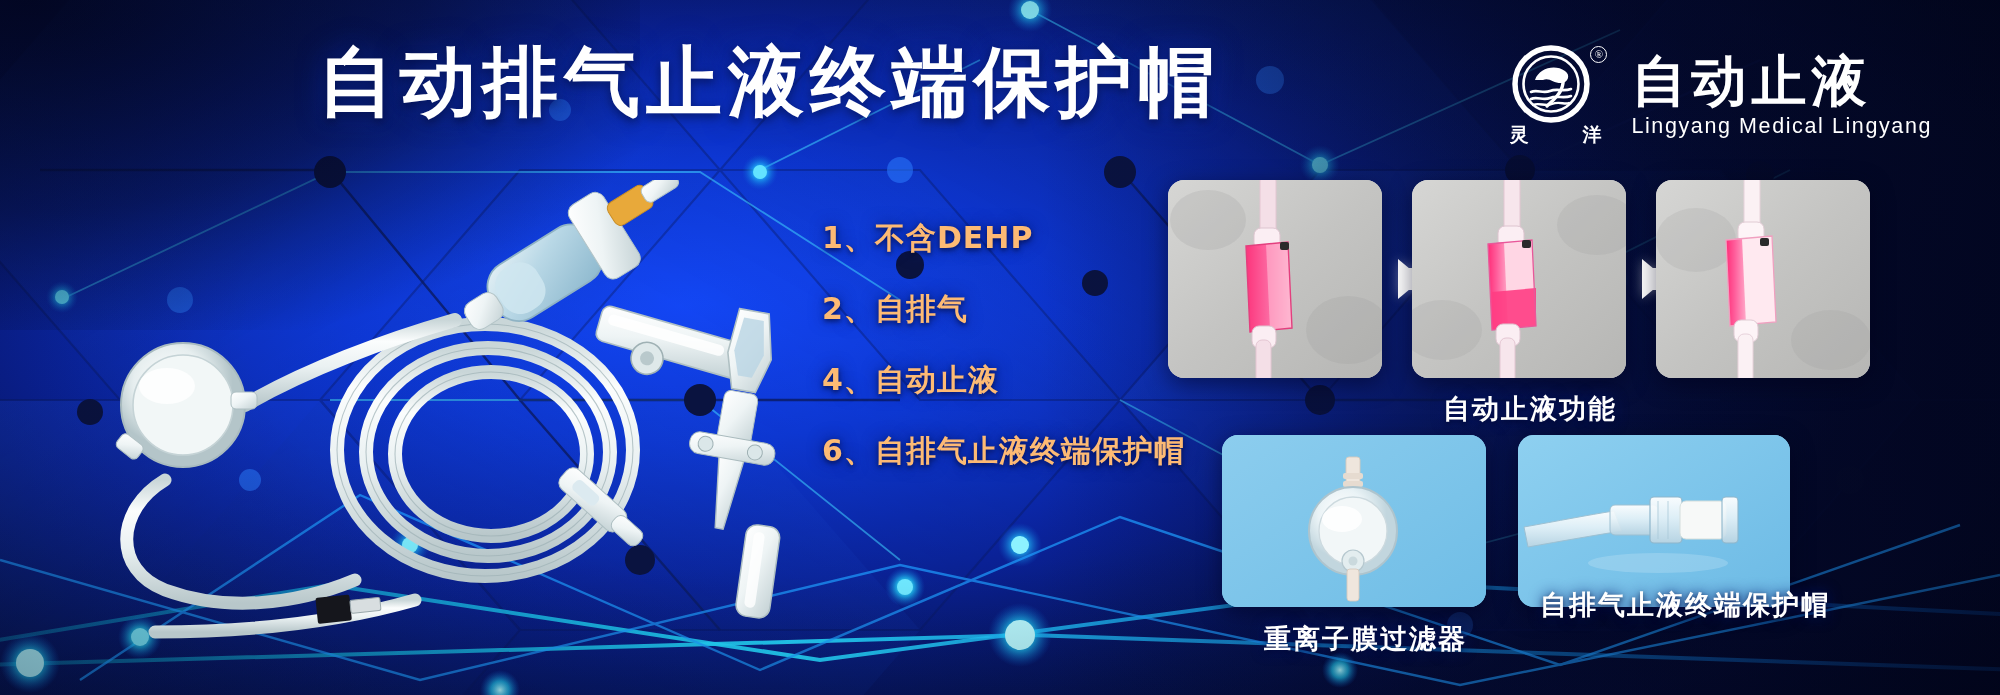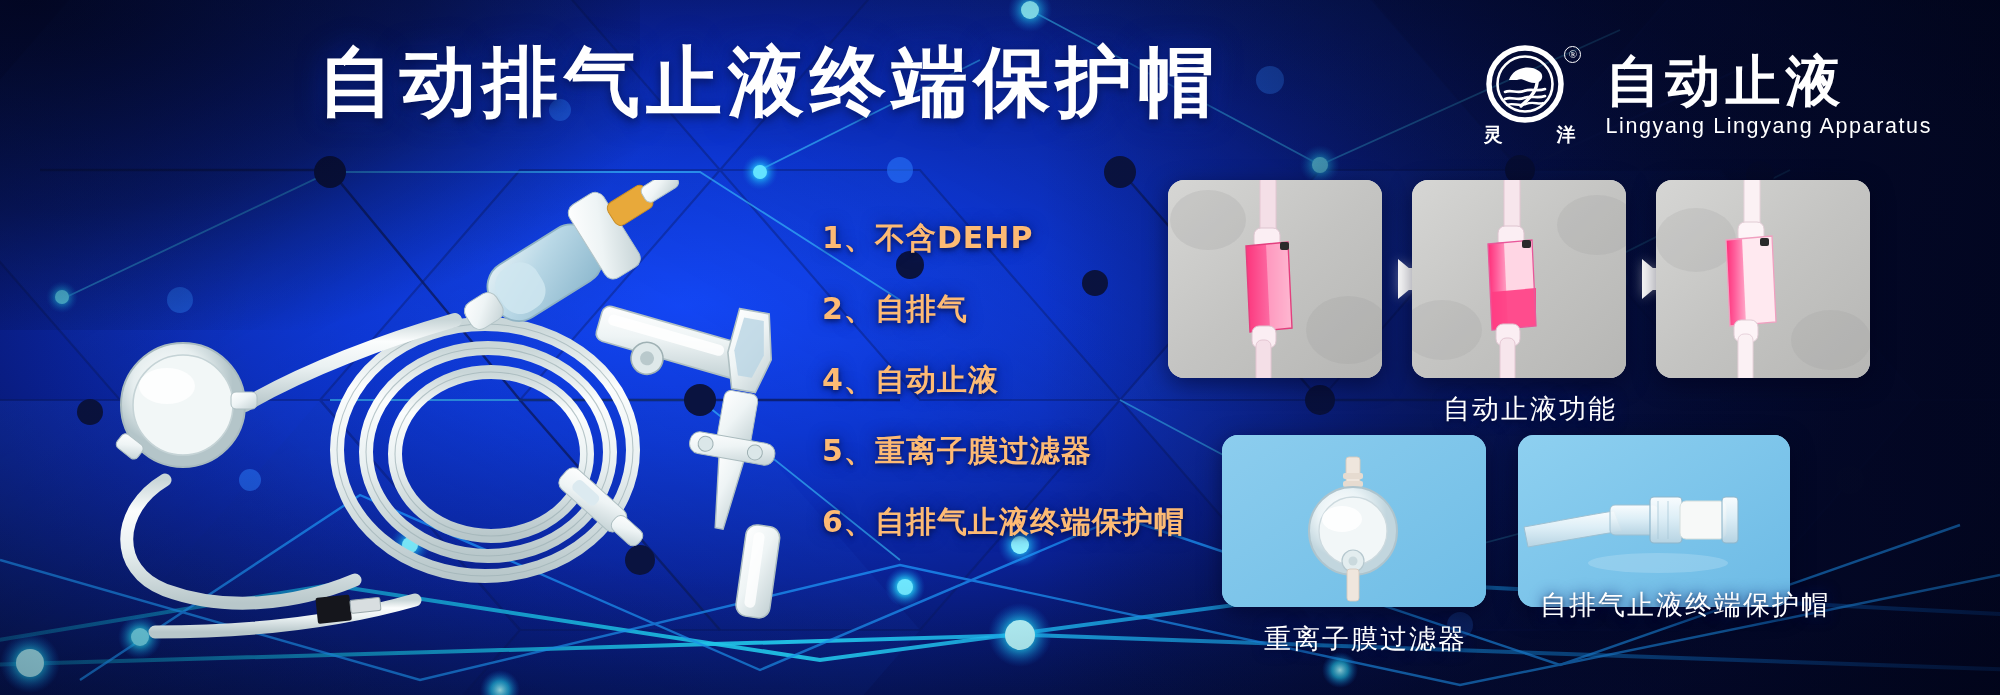"Lingyang Lingyang Apparatus" div.logo-en { text: Lingyang Apparatus -> Medical Lingyang }
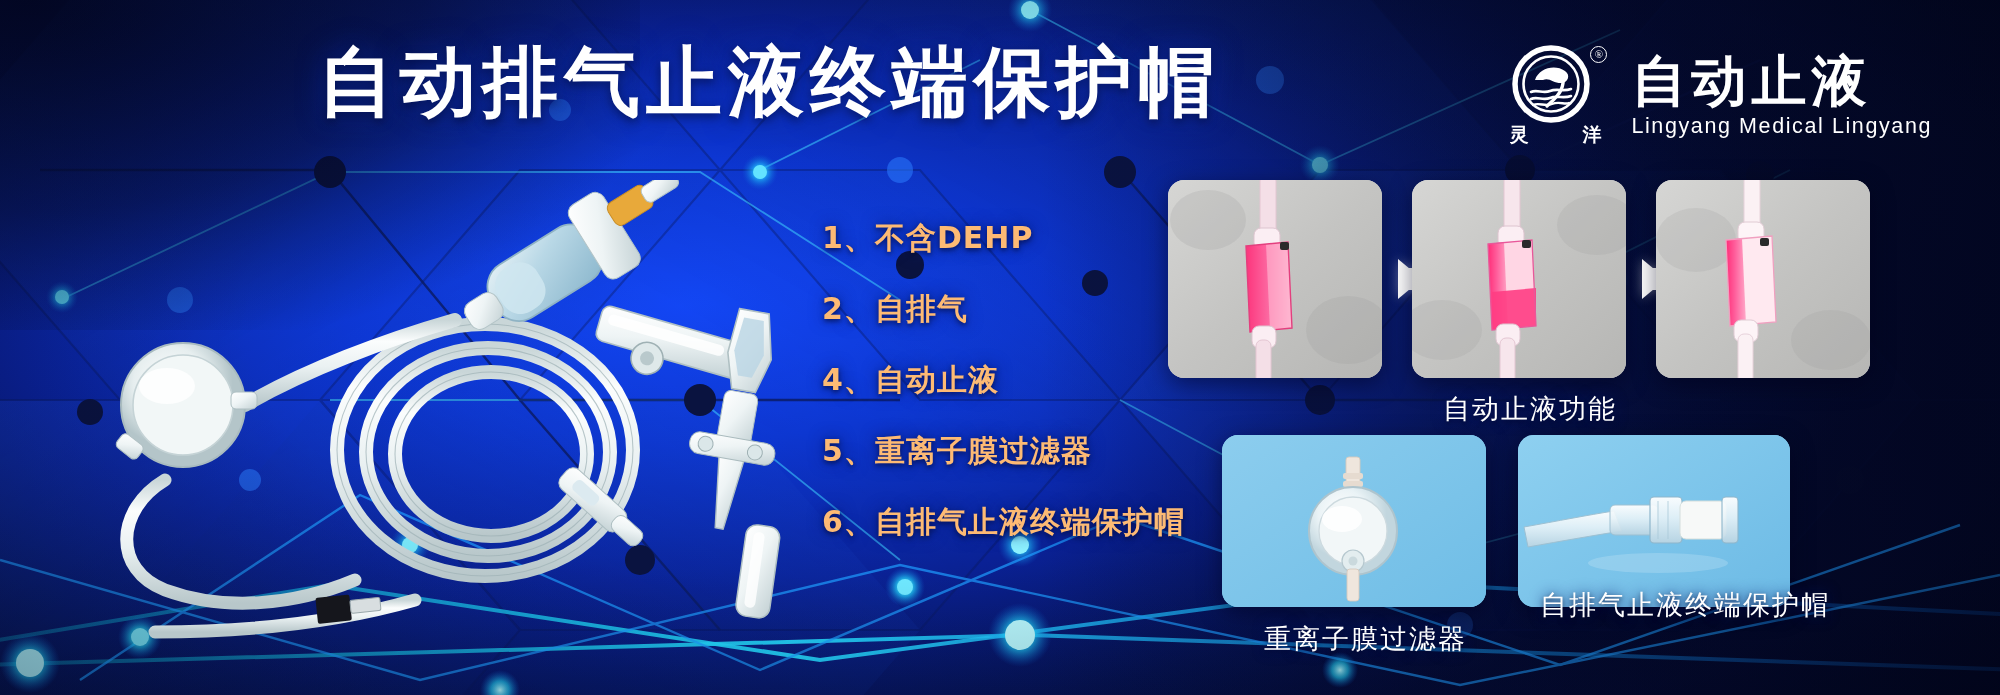"自动止液功能" .caption { font-weight: normal -> bold }
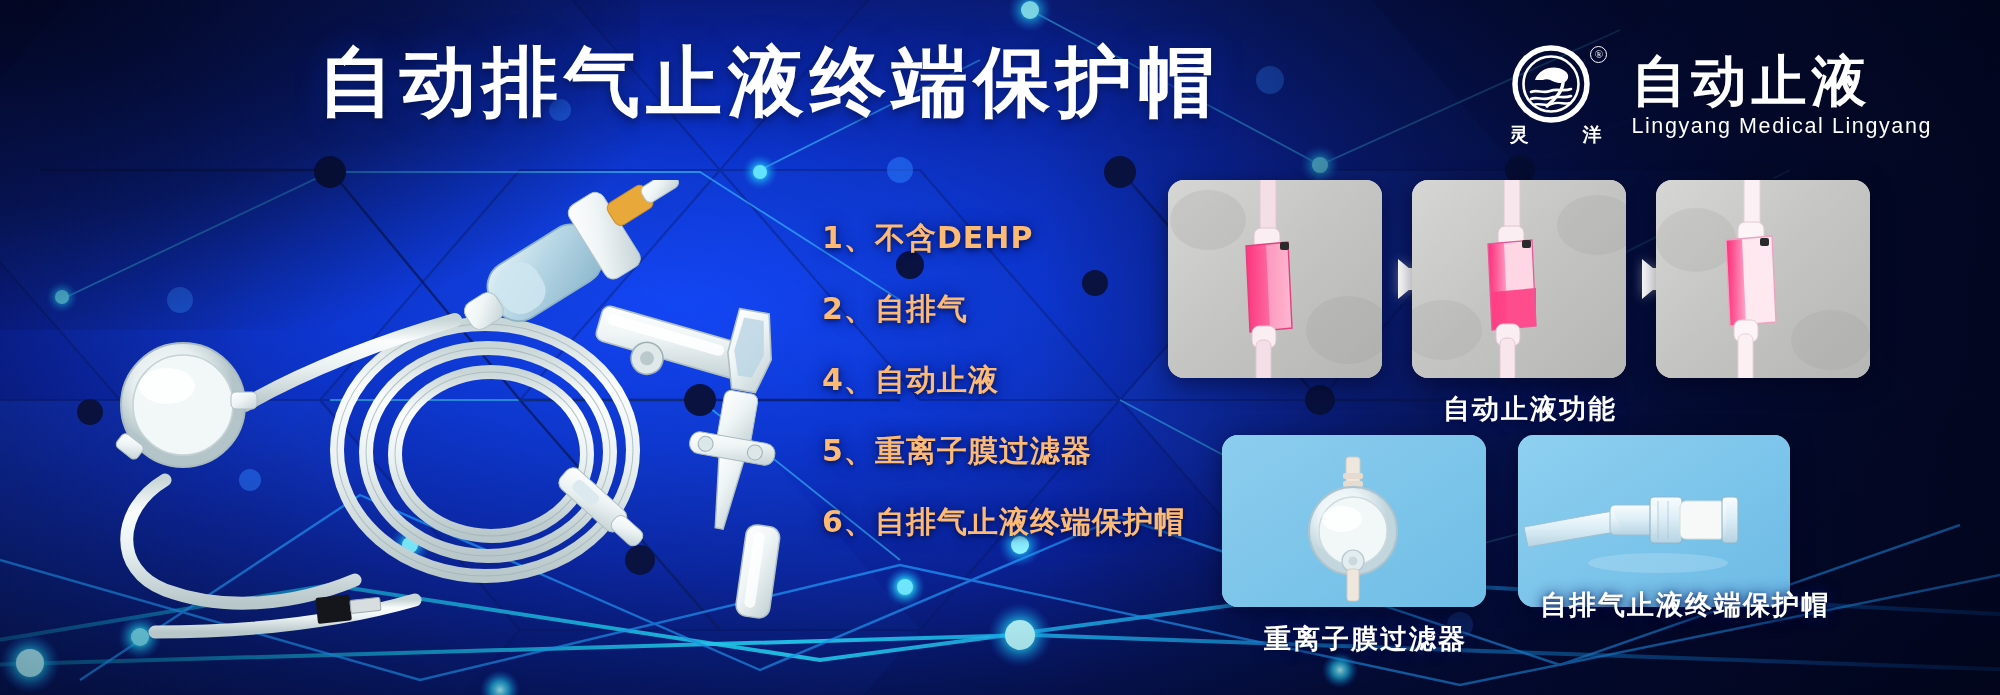"5、重离子膜过滤器" div.feat { html: <div> <span>5、</span><span>重离子膜过滤器</span> </div> -> none }
